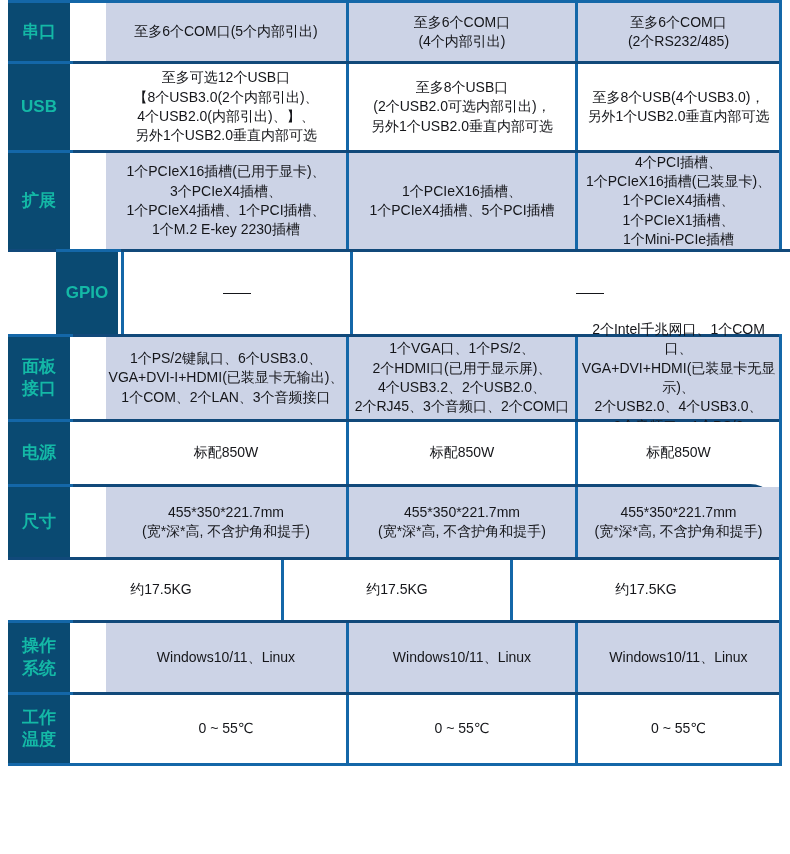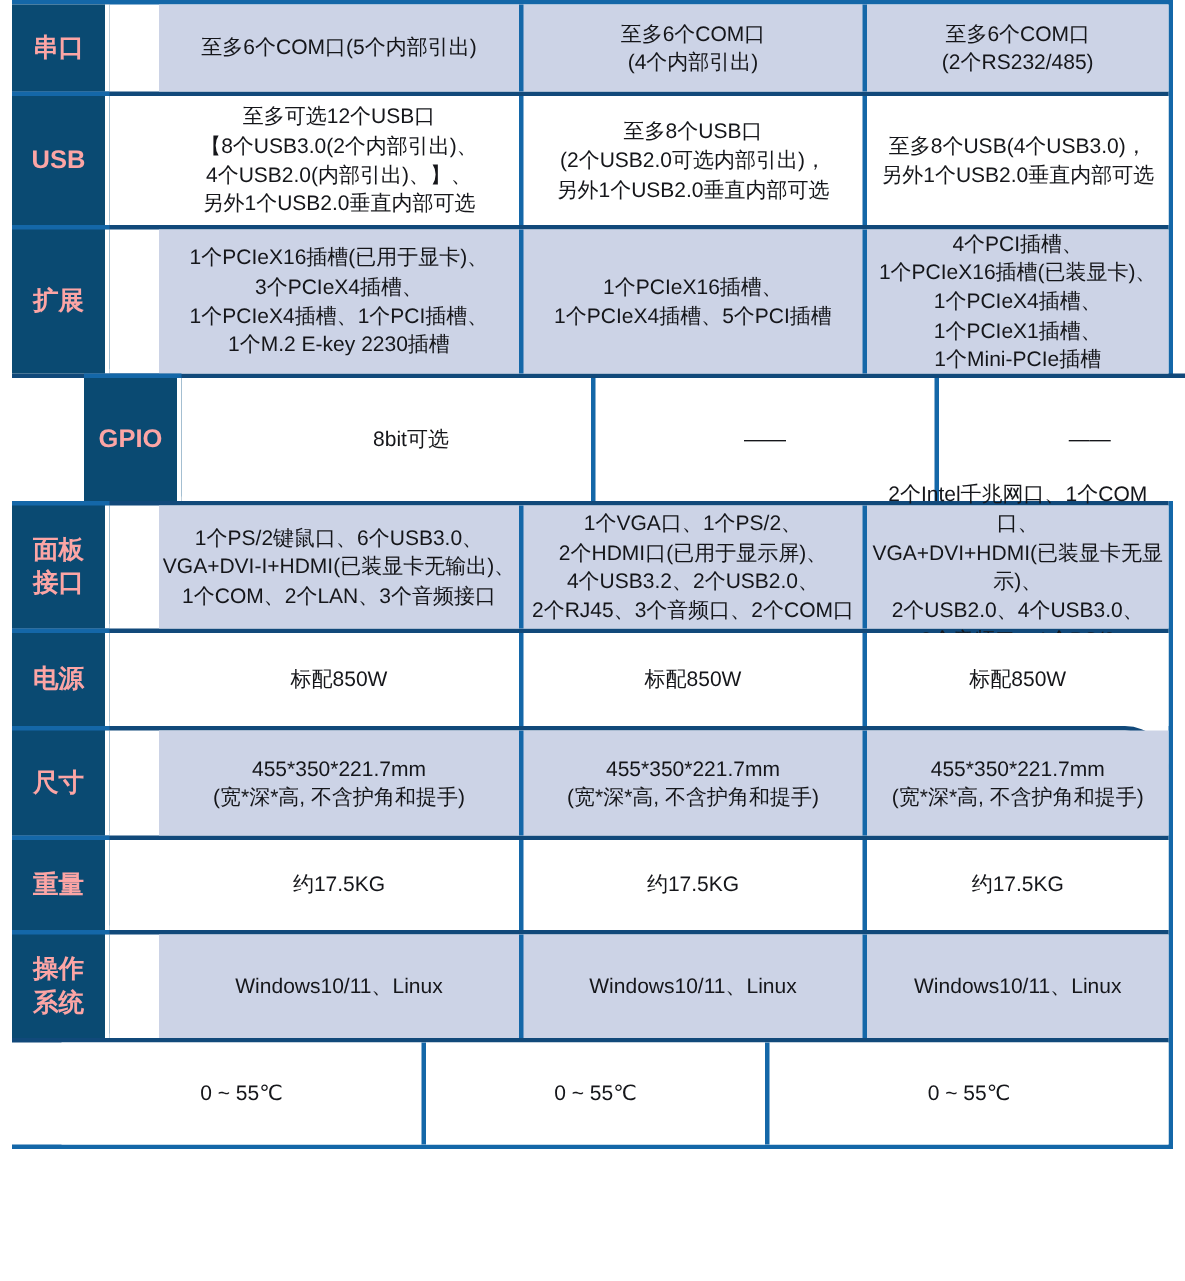"串口" .rh { color: #fca5a5 -> #14b8a6 }
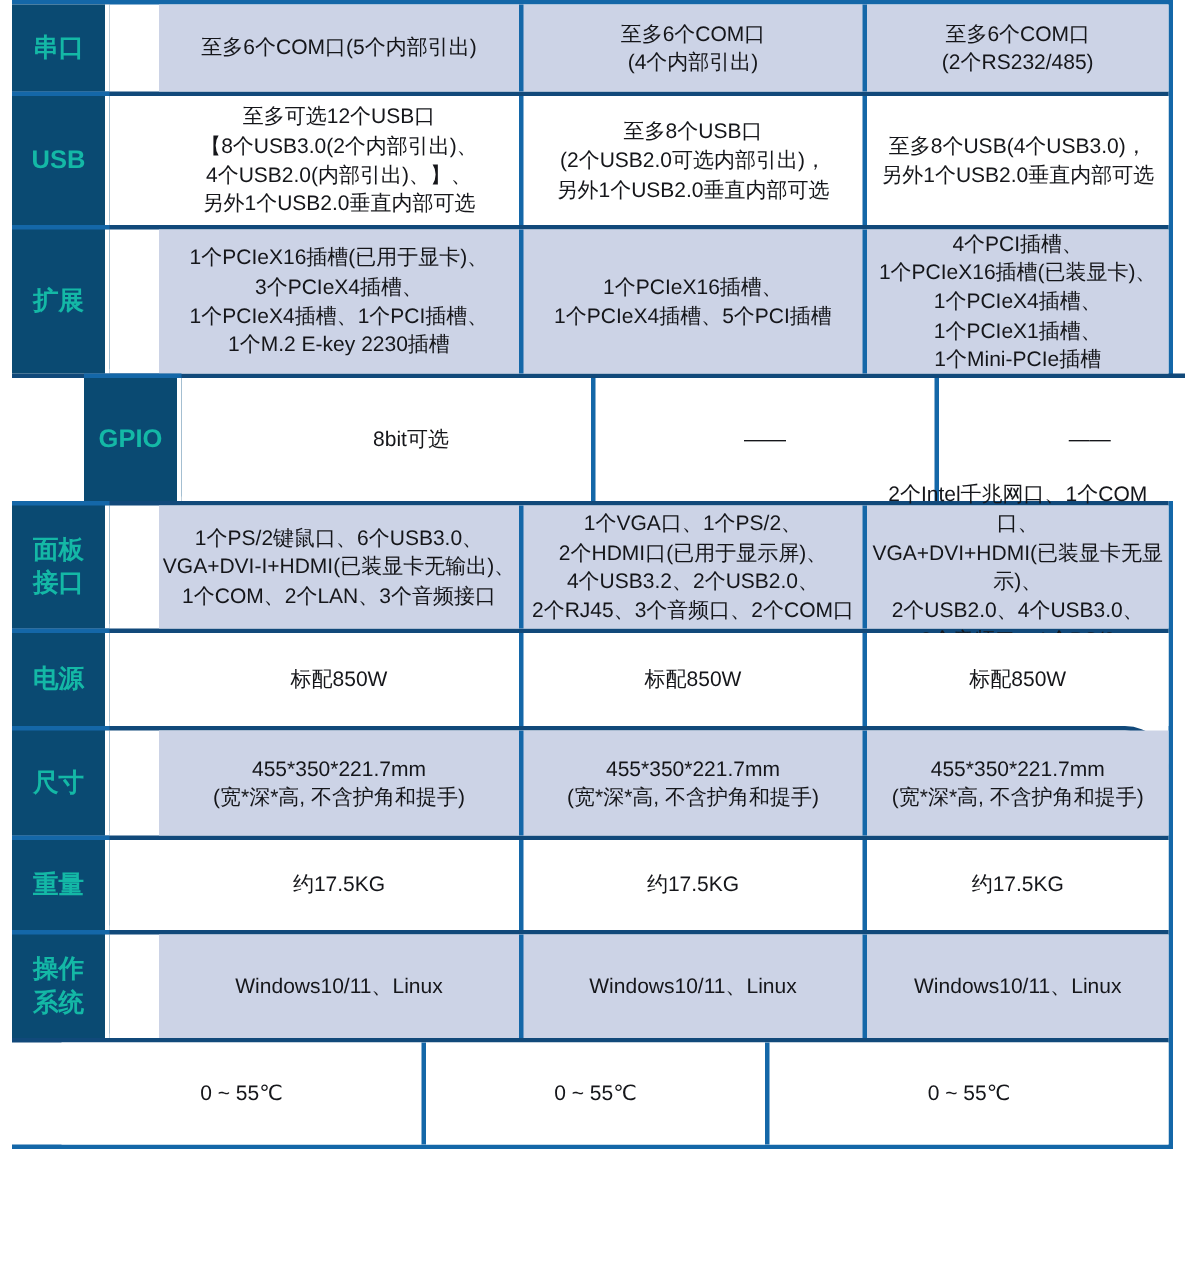"8bit可选" div.cell { html: <div>8bit可选</div> -> none }
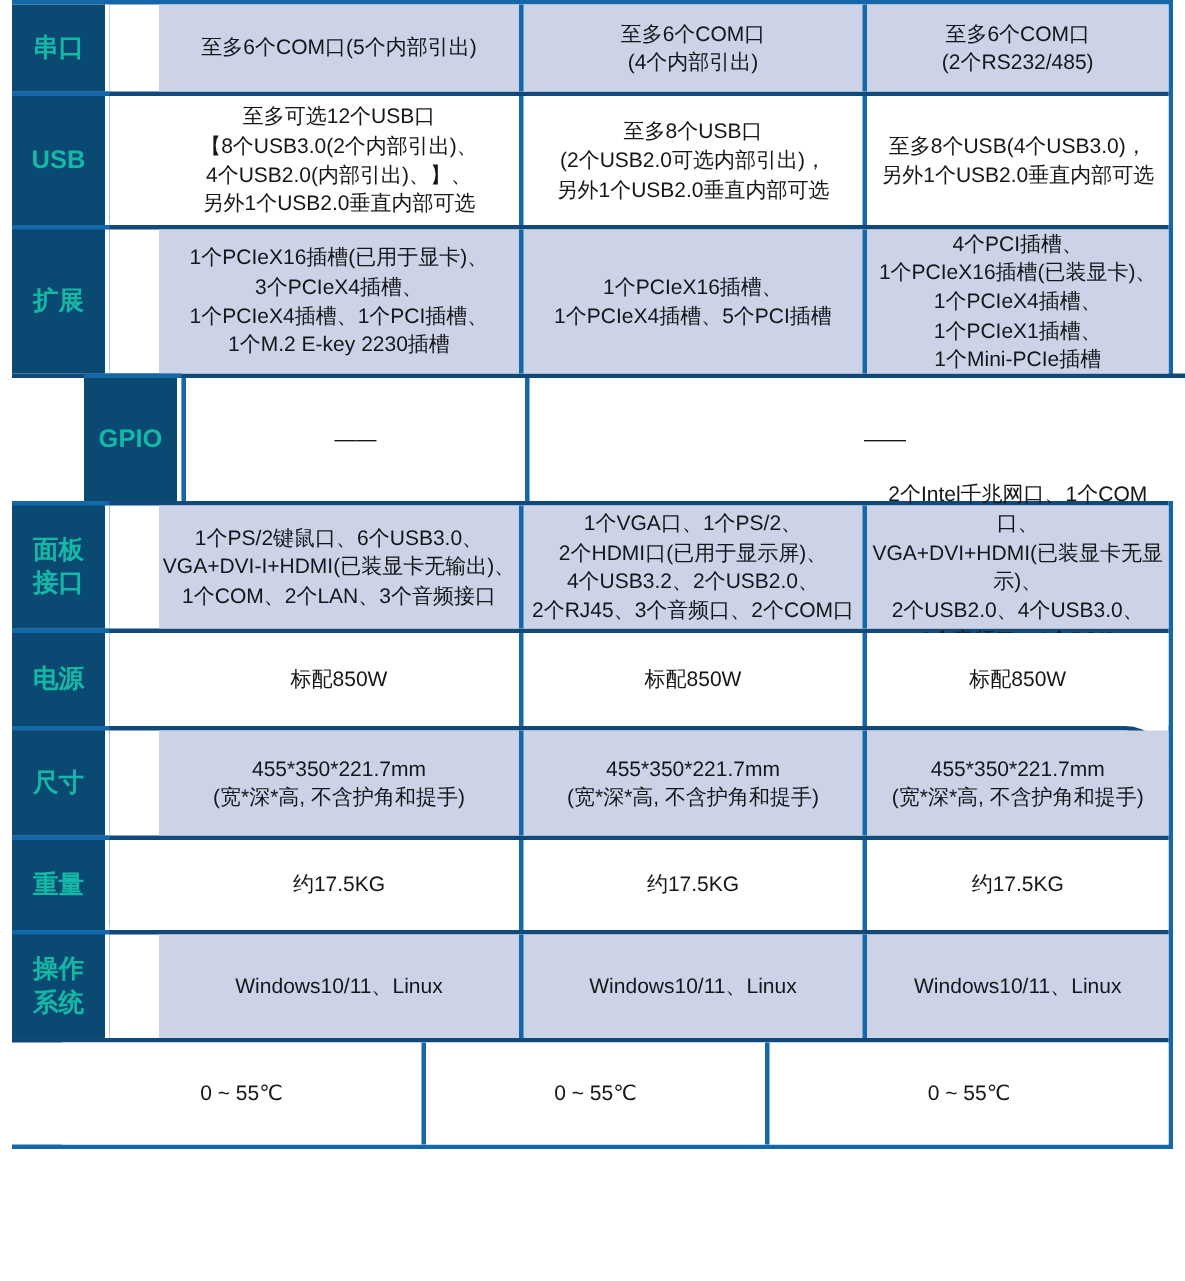"重量" div.rh { html: <div>重量</div> -> none }
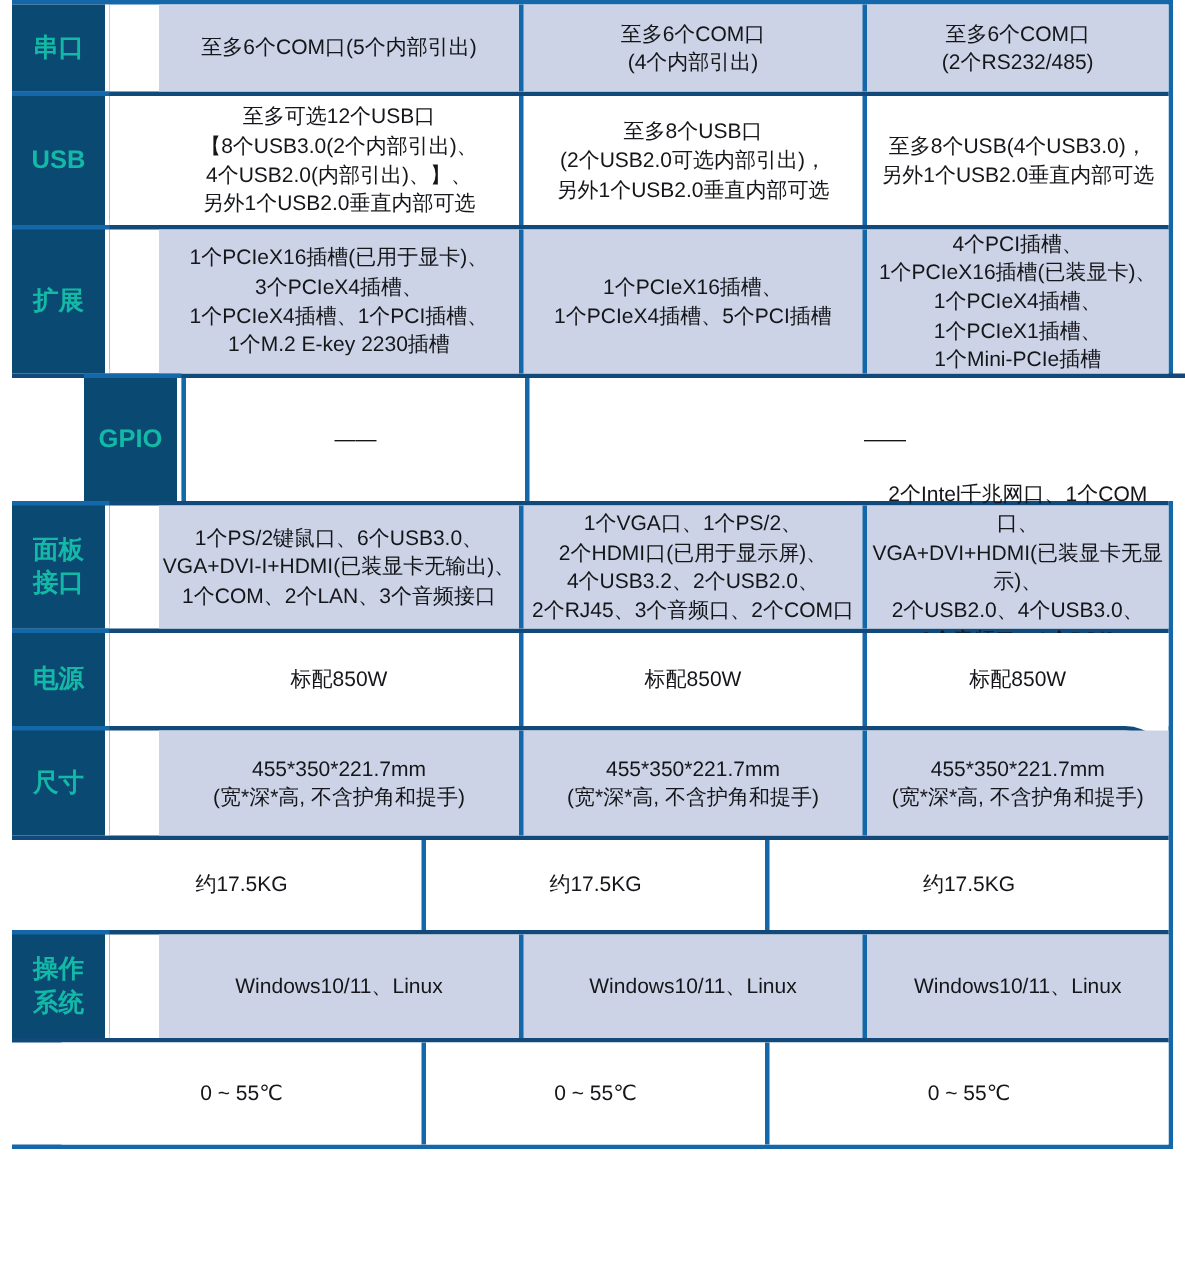"工作" div.rh { html: none -> <div>工作 温度</div> }
